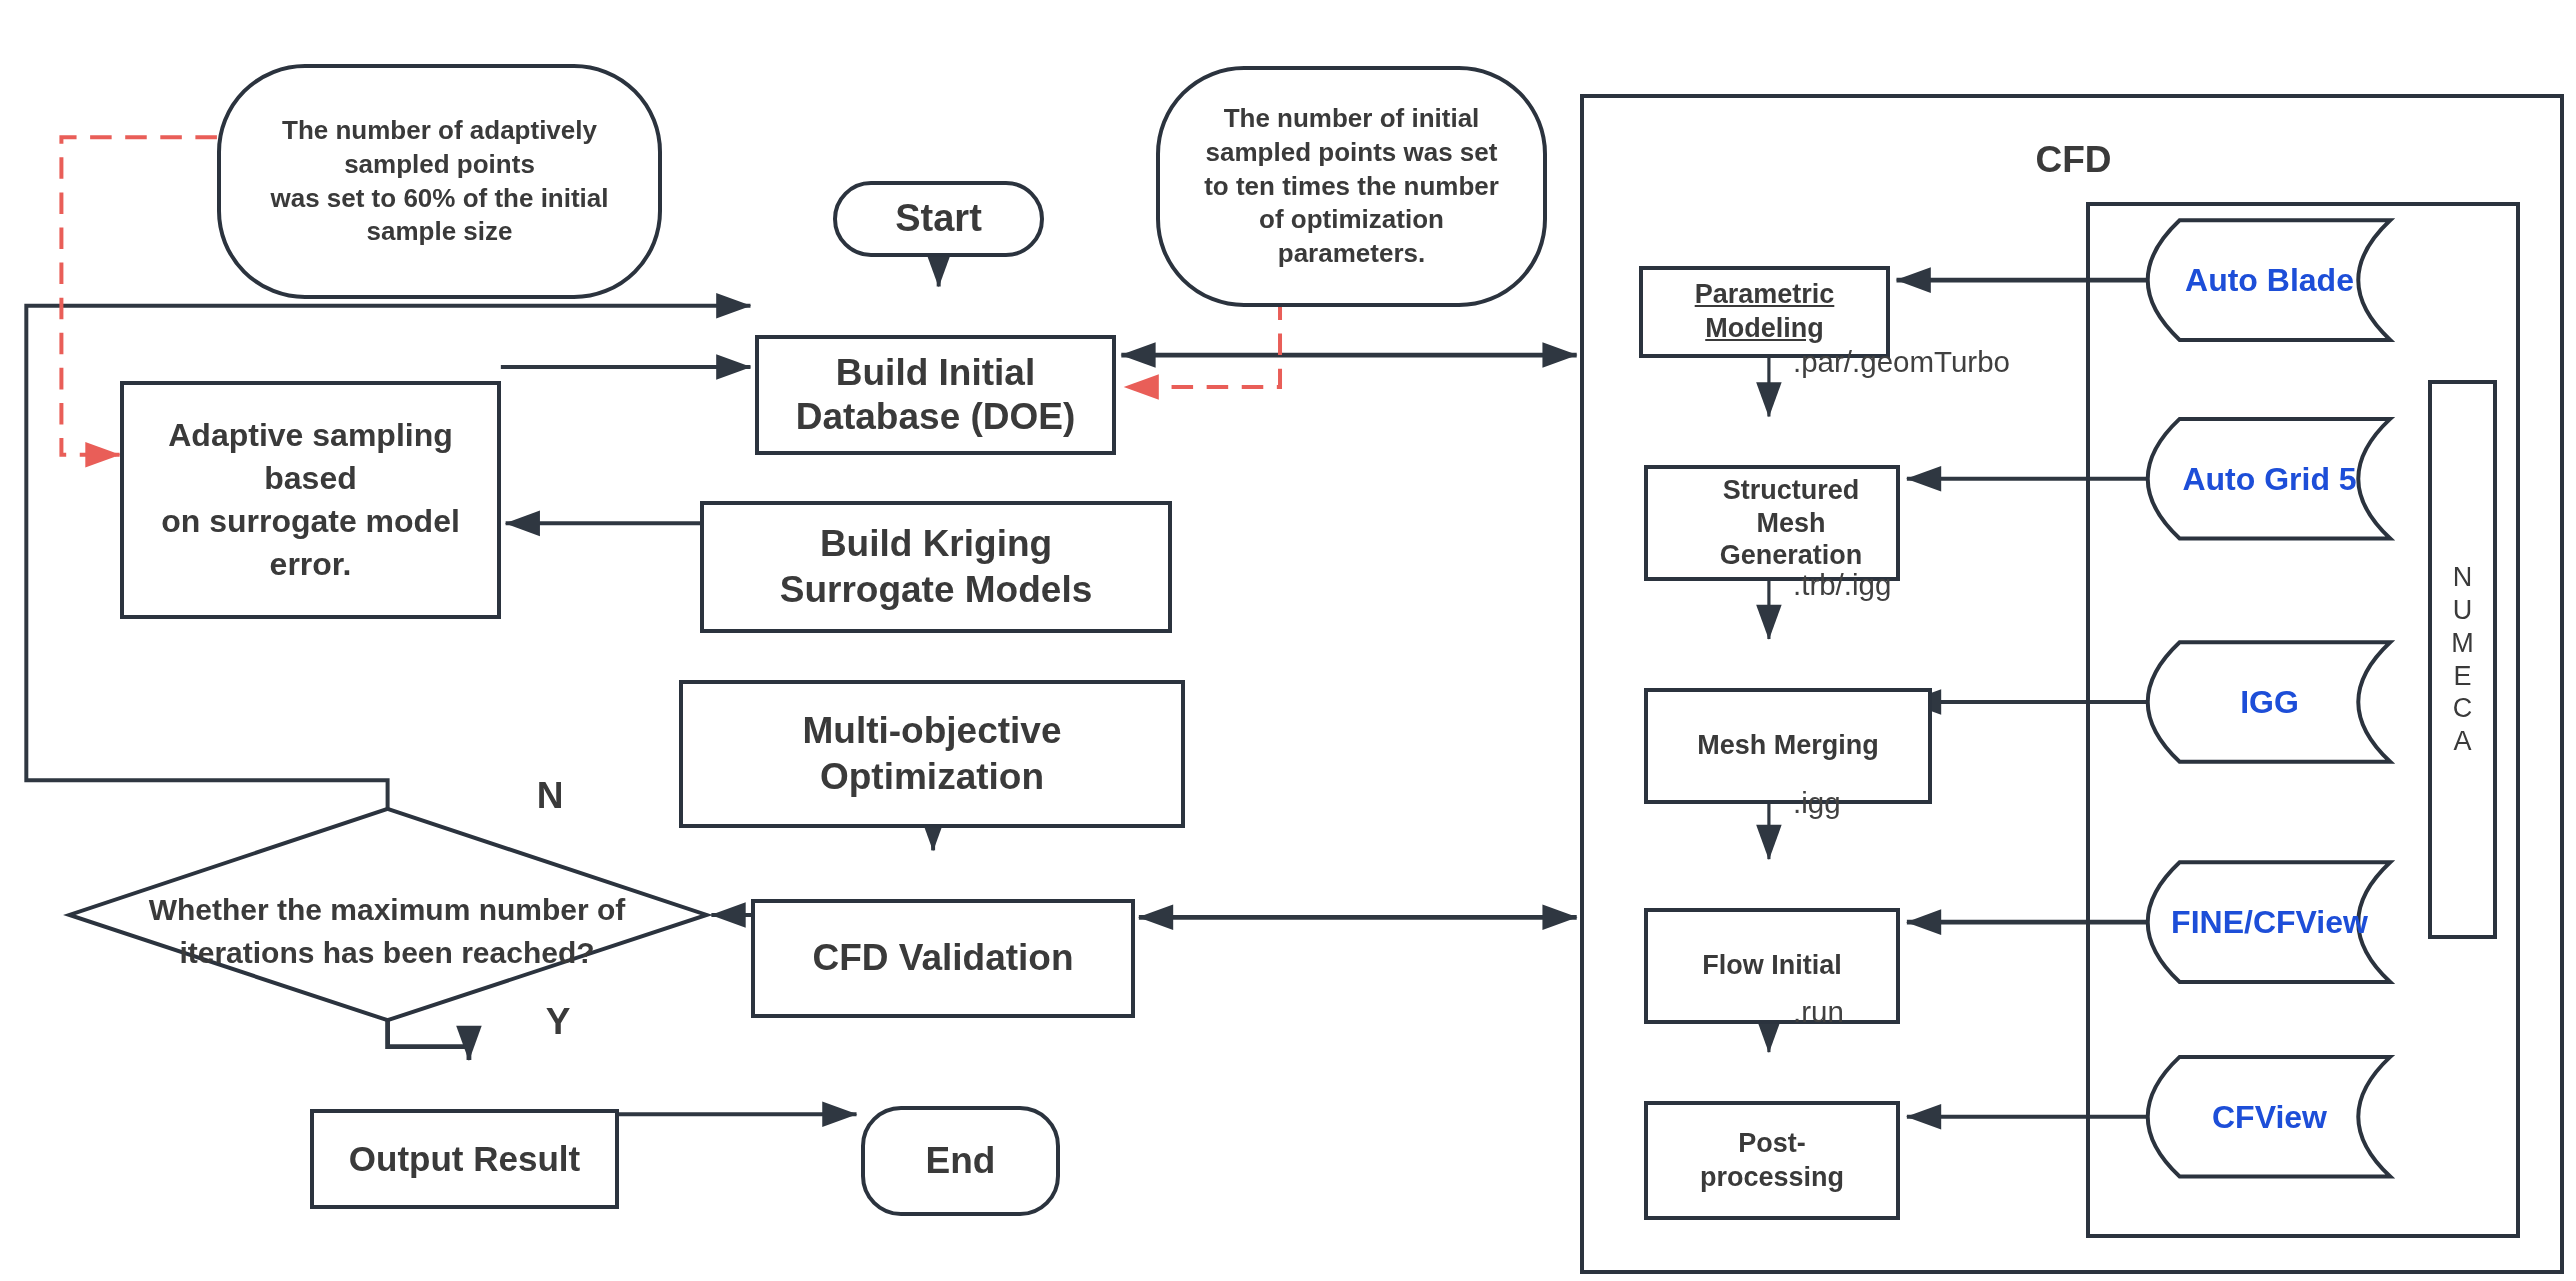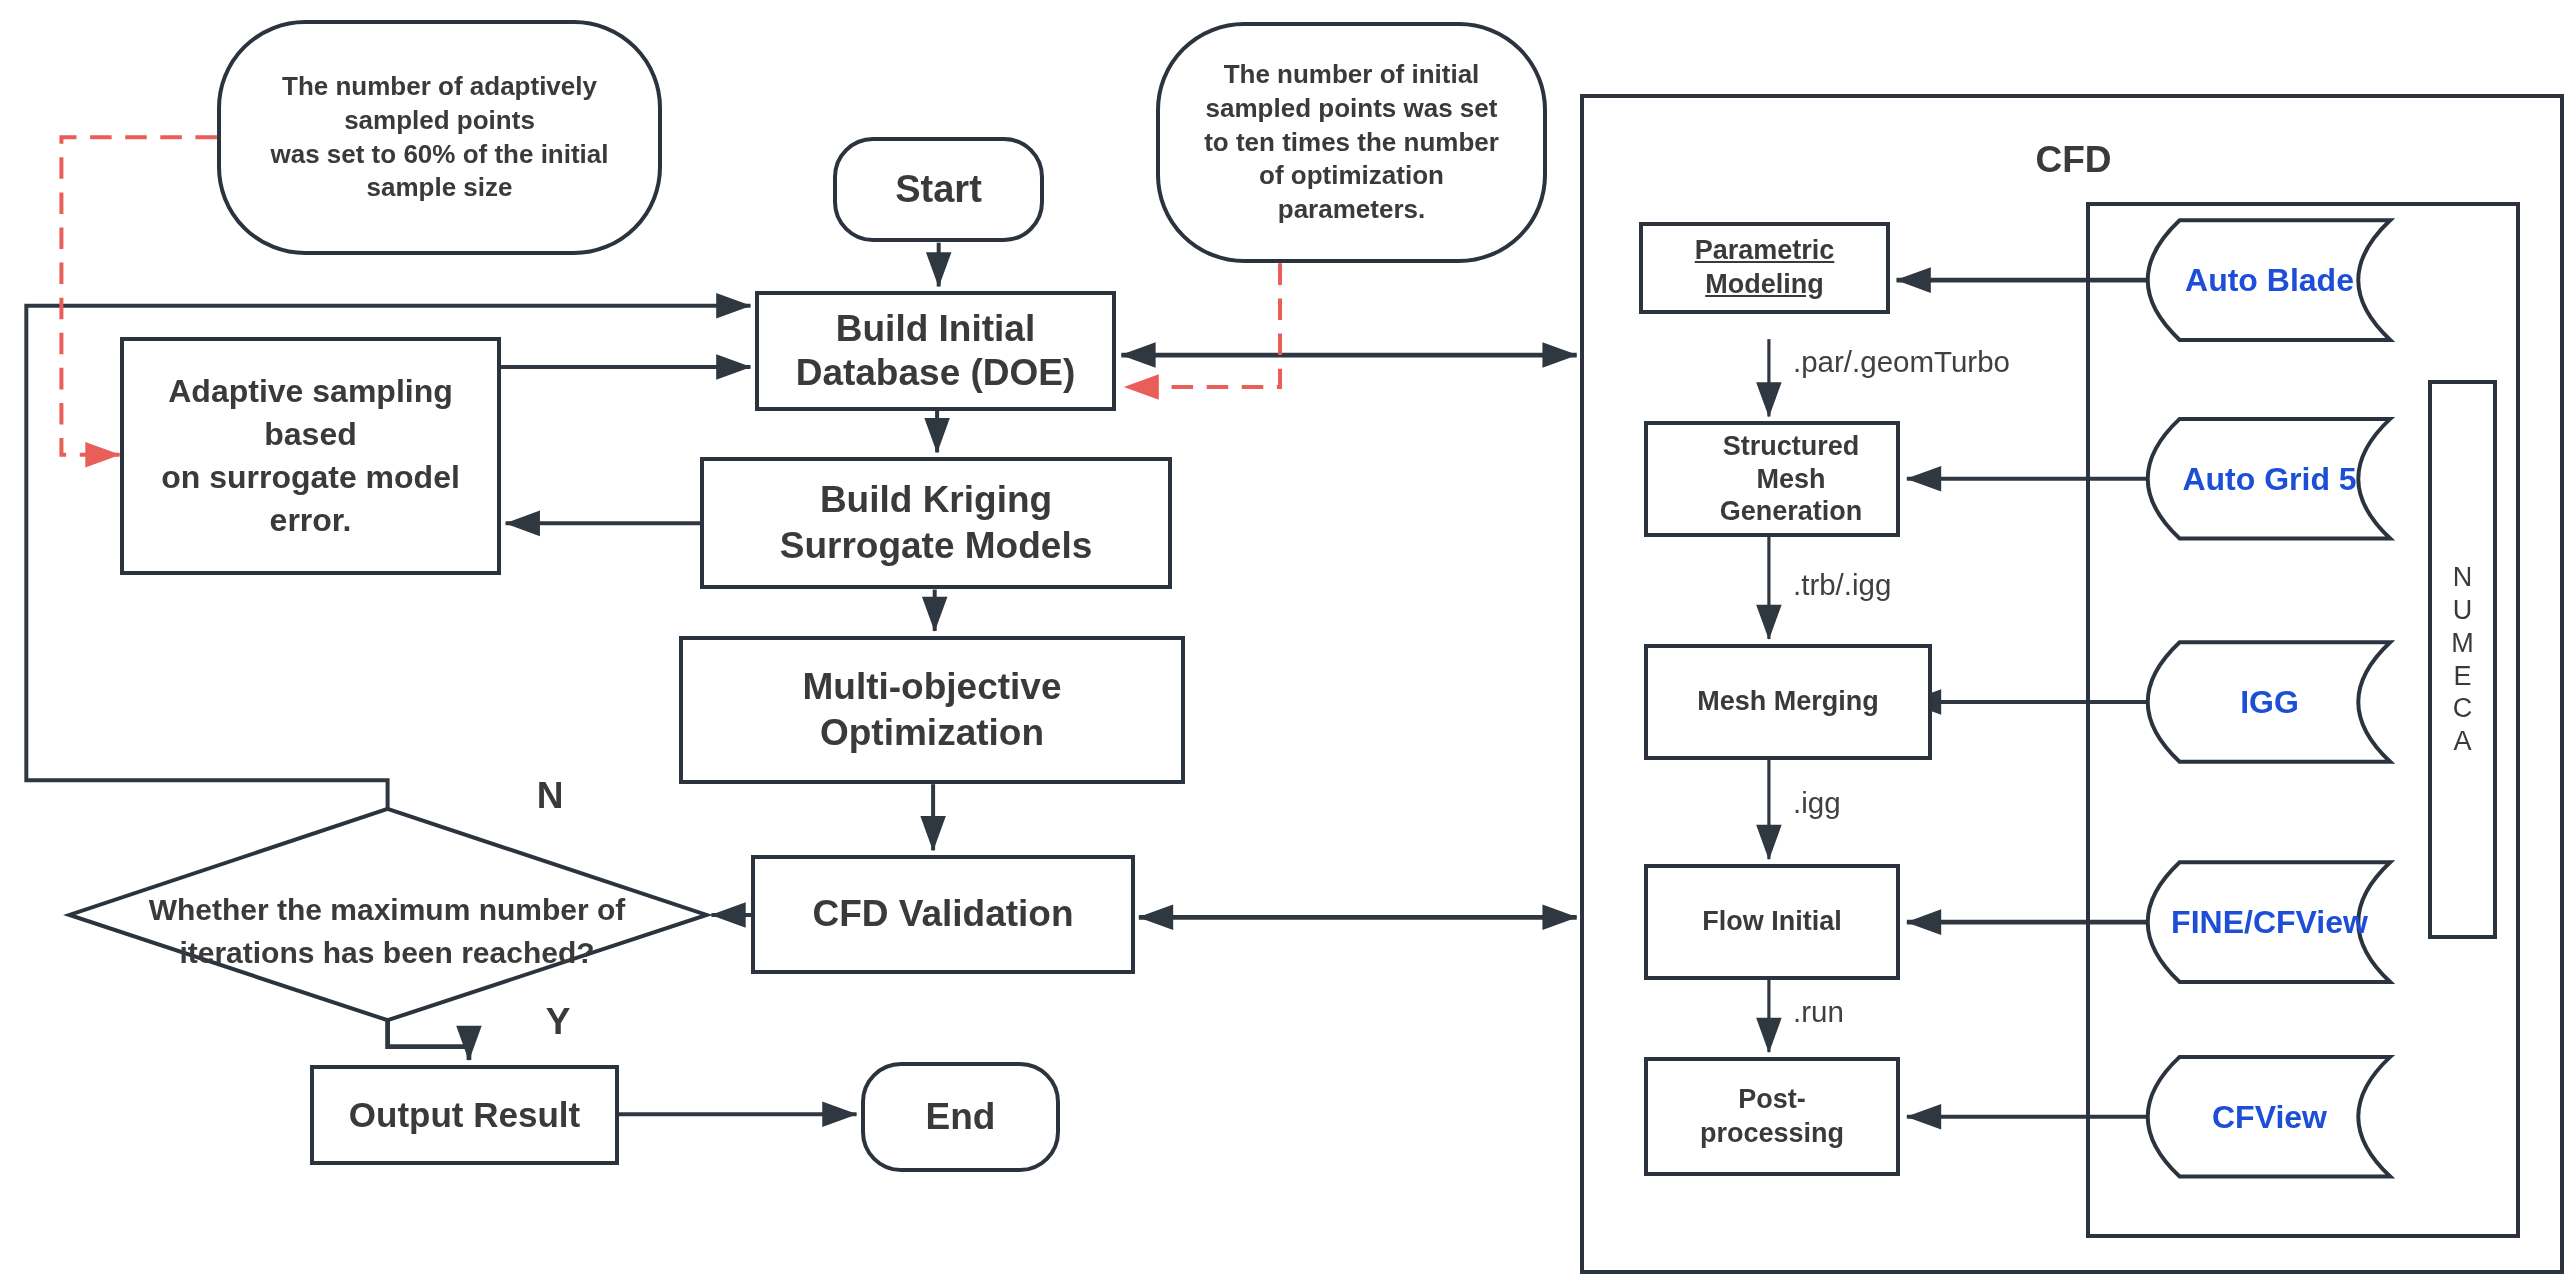"The number of adaptively" .node { margin-top: none -> 44px }
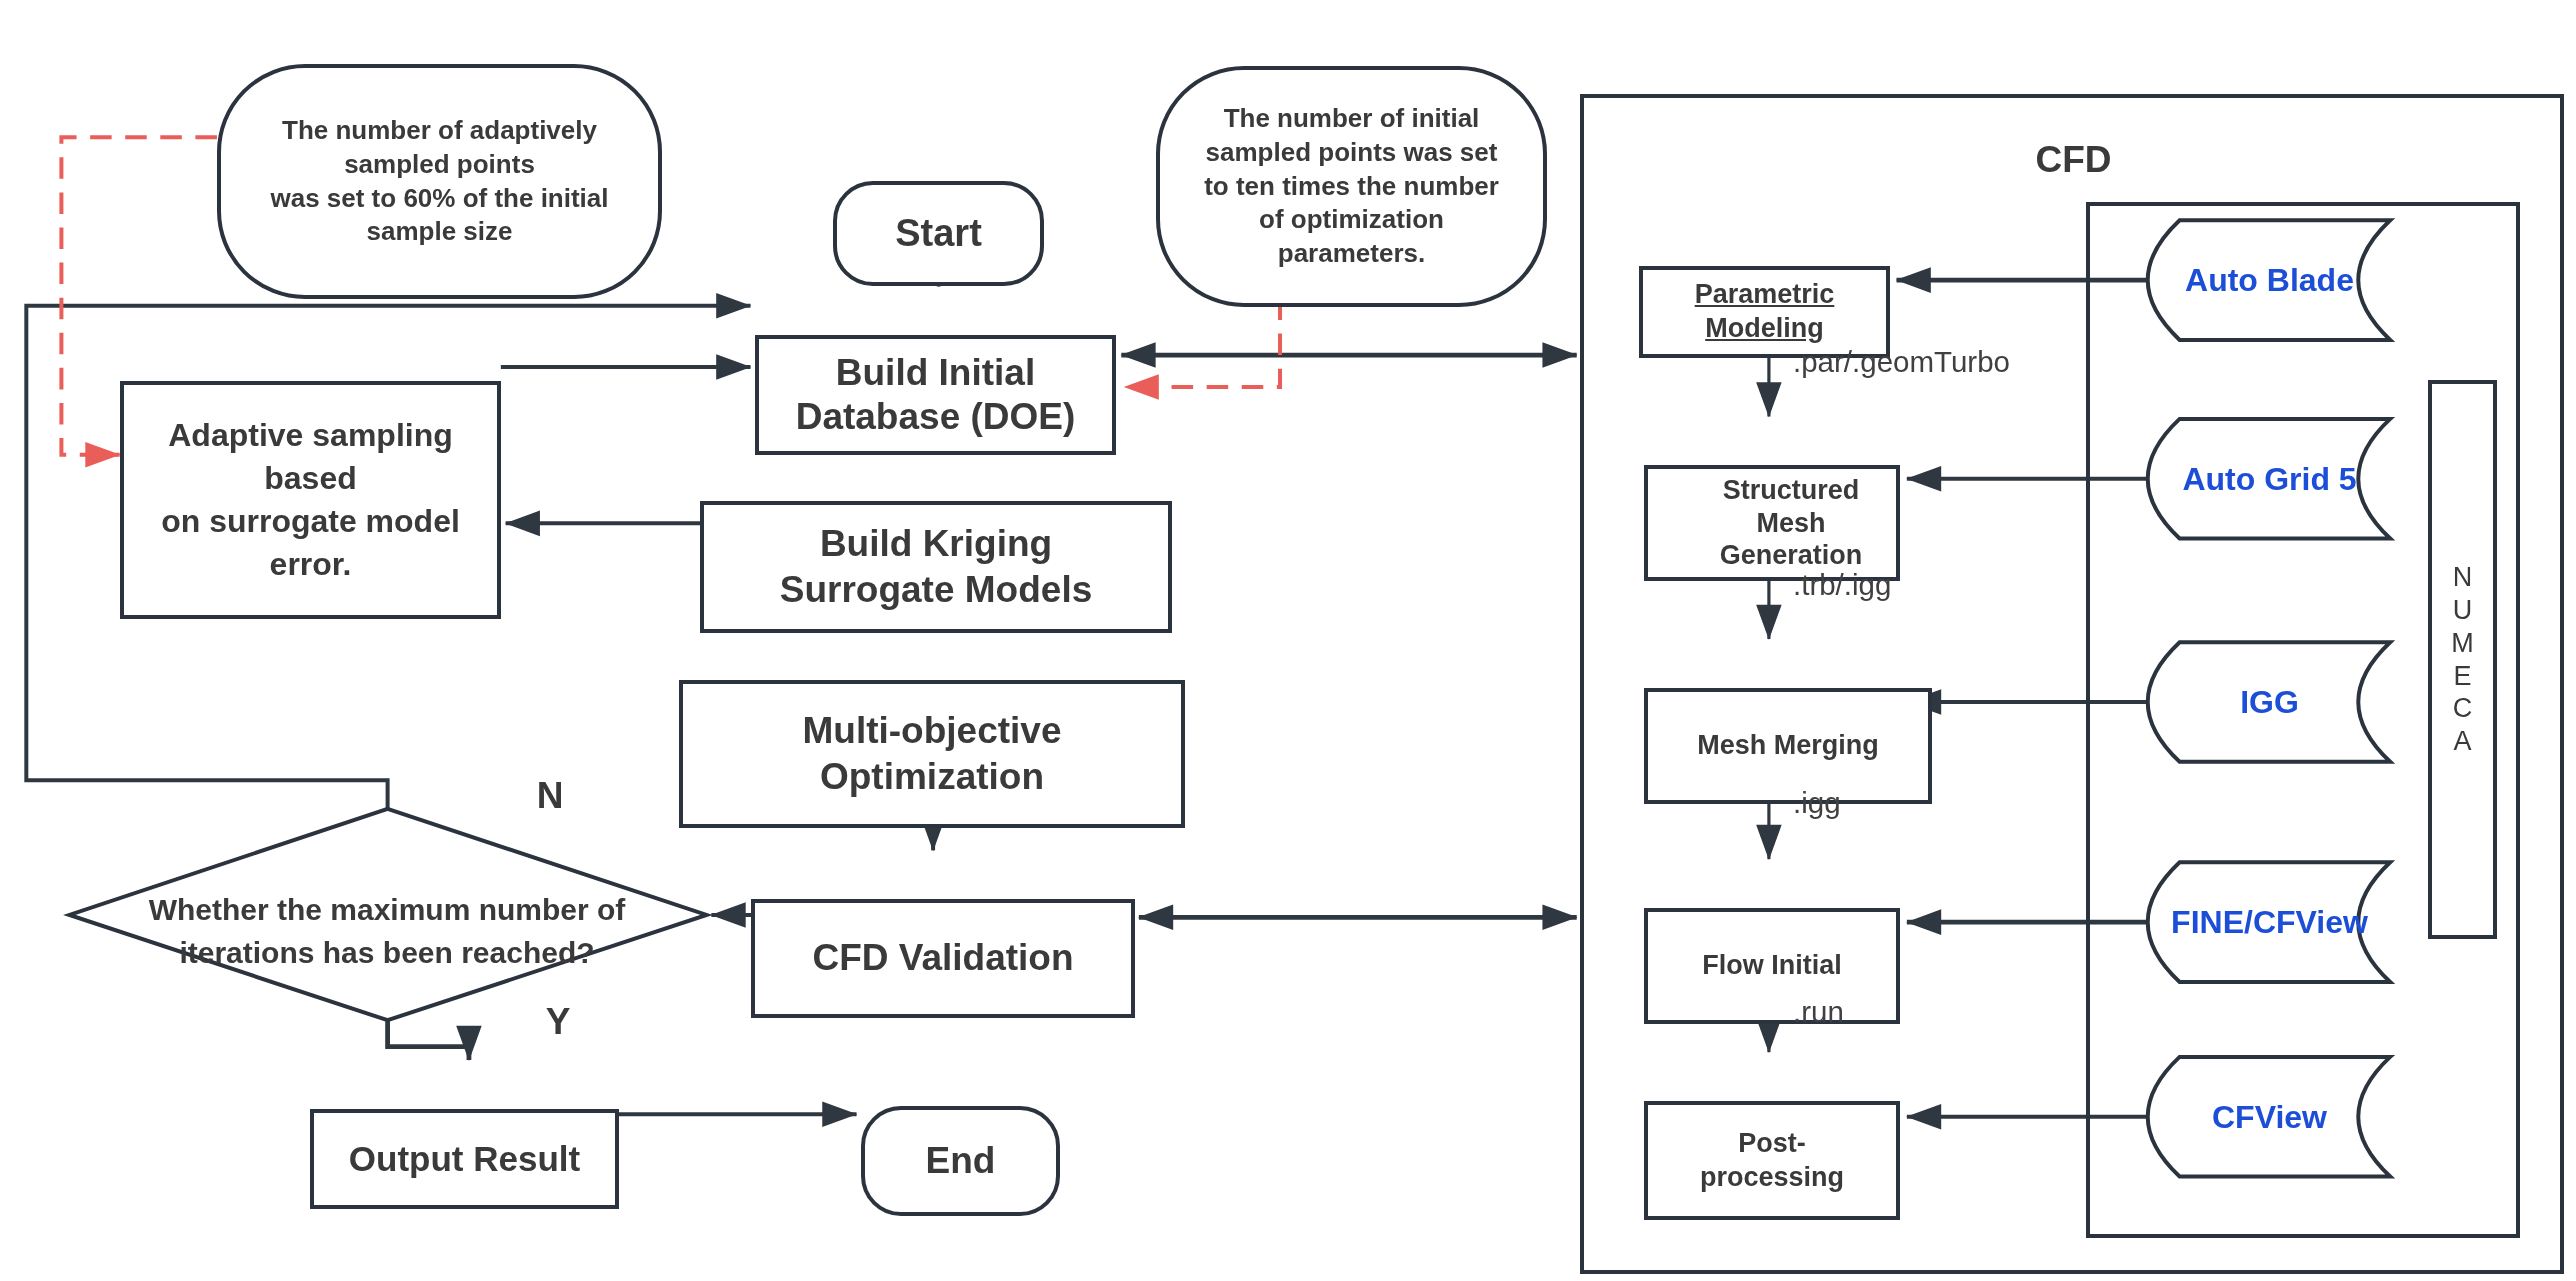"Start" div.node { height: 105px -> 76px }
